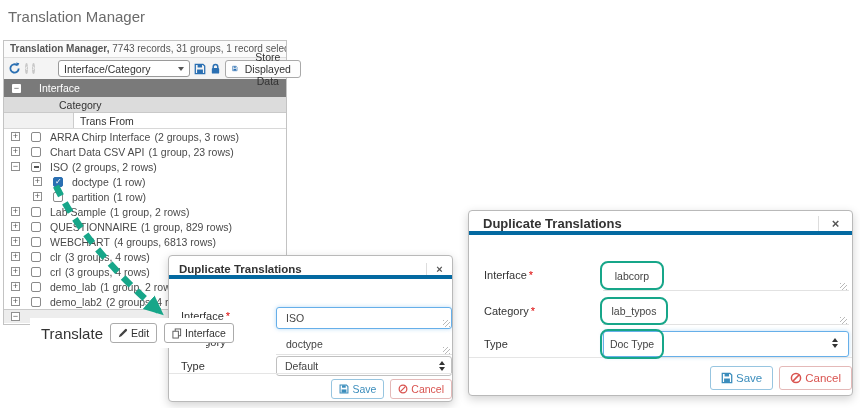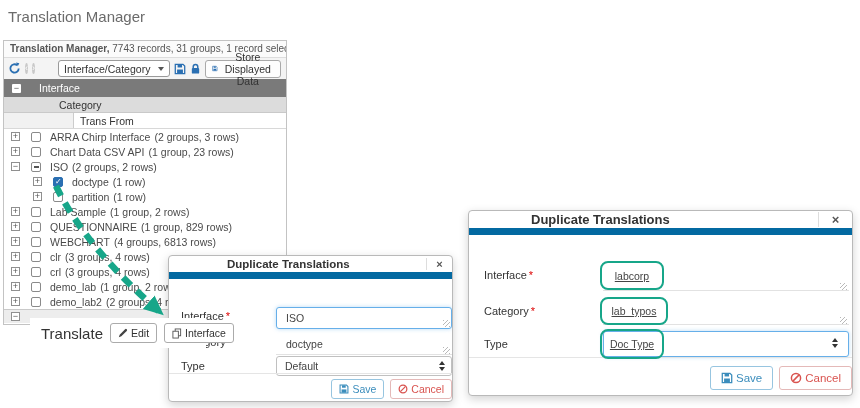"Interface/Category" .tb-select { gap: 8px -> 28px }
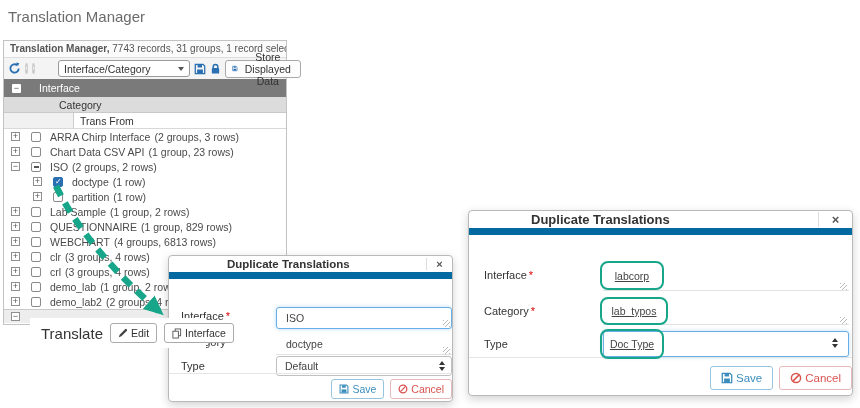"Duplicate Translations" .dhead { align-items: center -> flex-end; border-bottom: 7px solid #0369a1 -> 4px solid #0369a1; padding-left: 48px -> none }
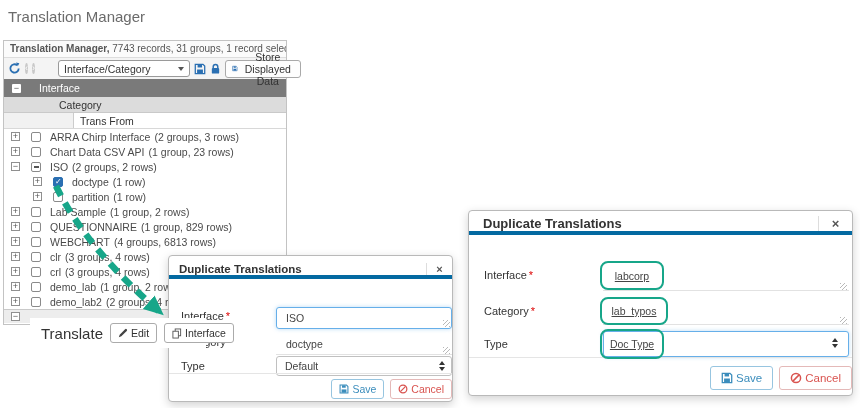"labcorp" .hl { text-decoration: underline -> none }
